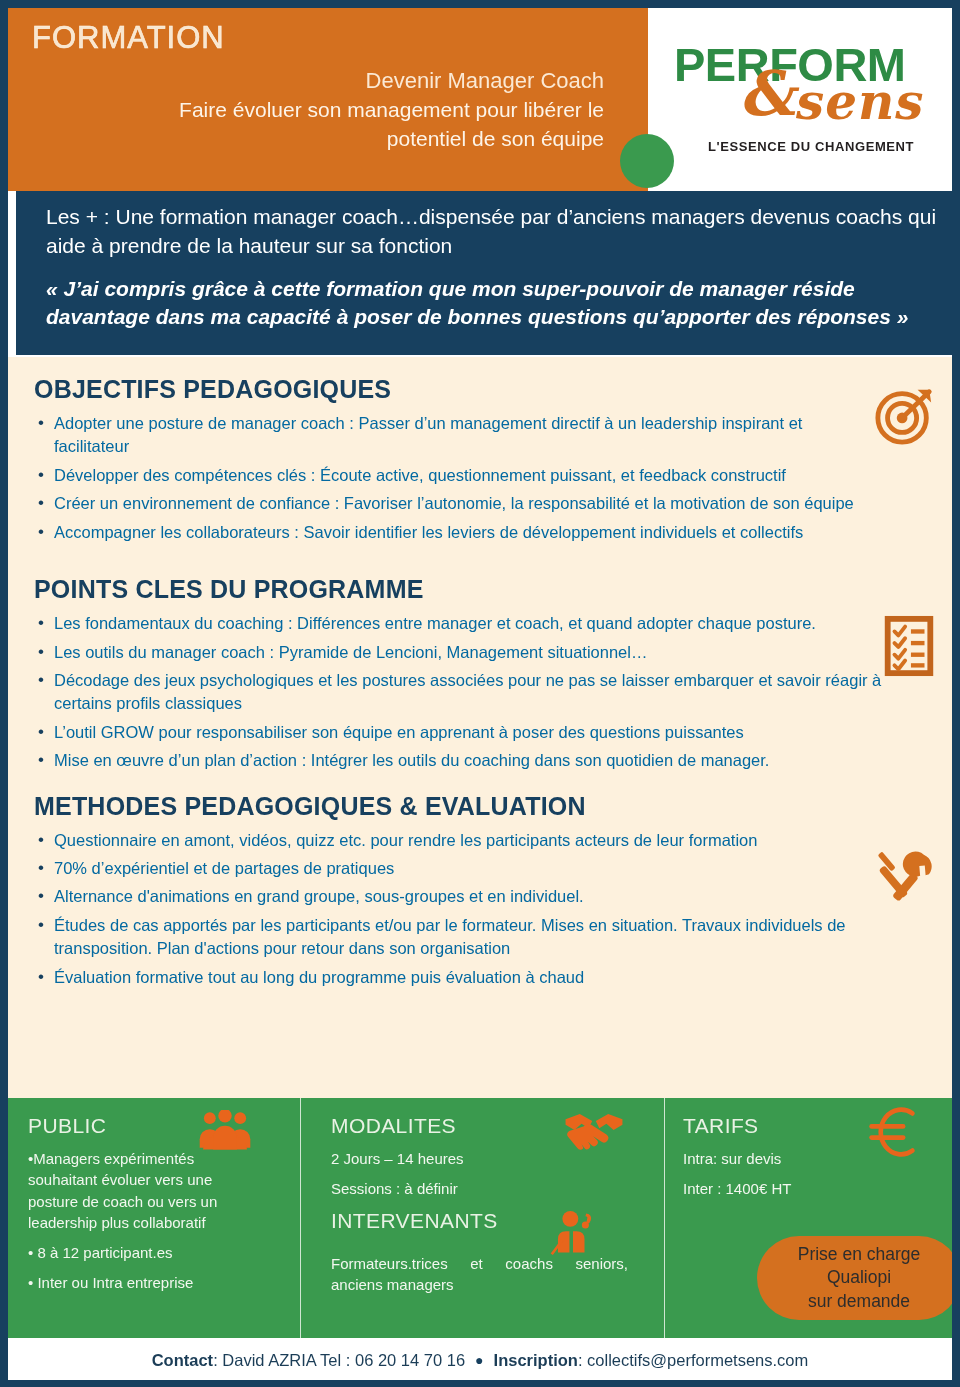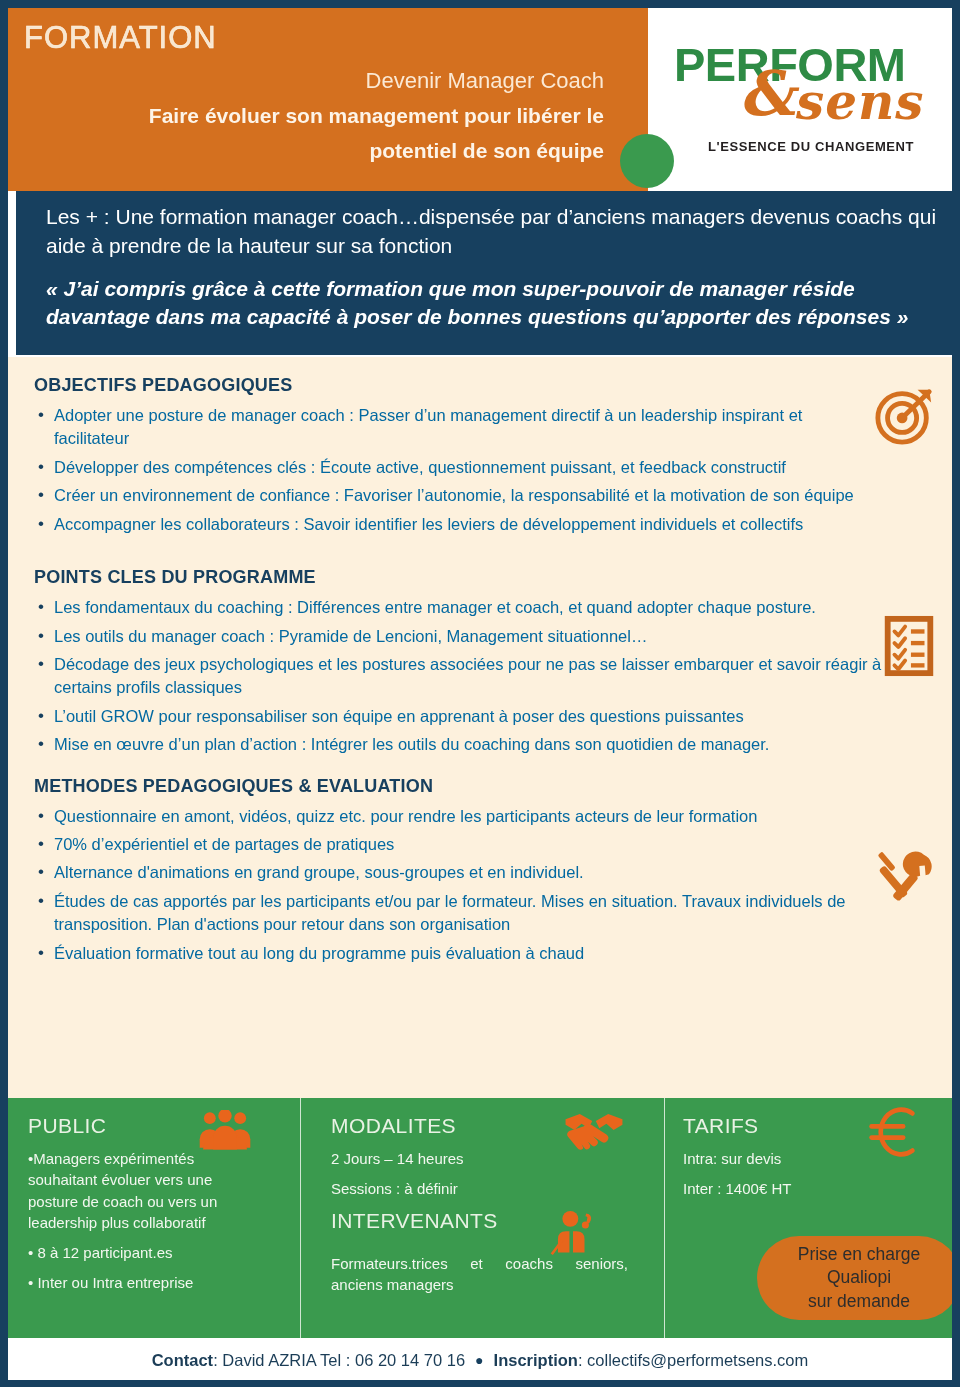"FORMATION" .header-left { padding: 14px 44px 10px 16px -> 14px 44px 10px 24px }
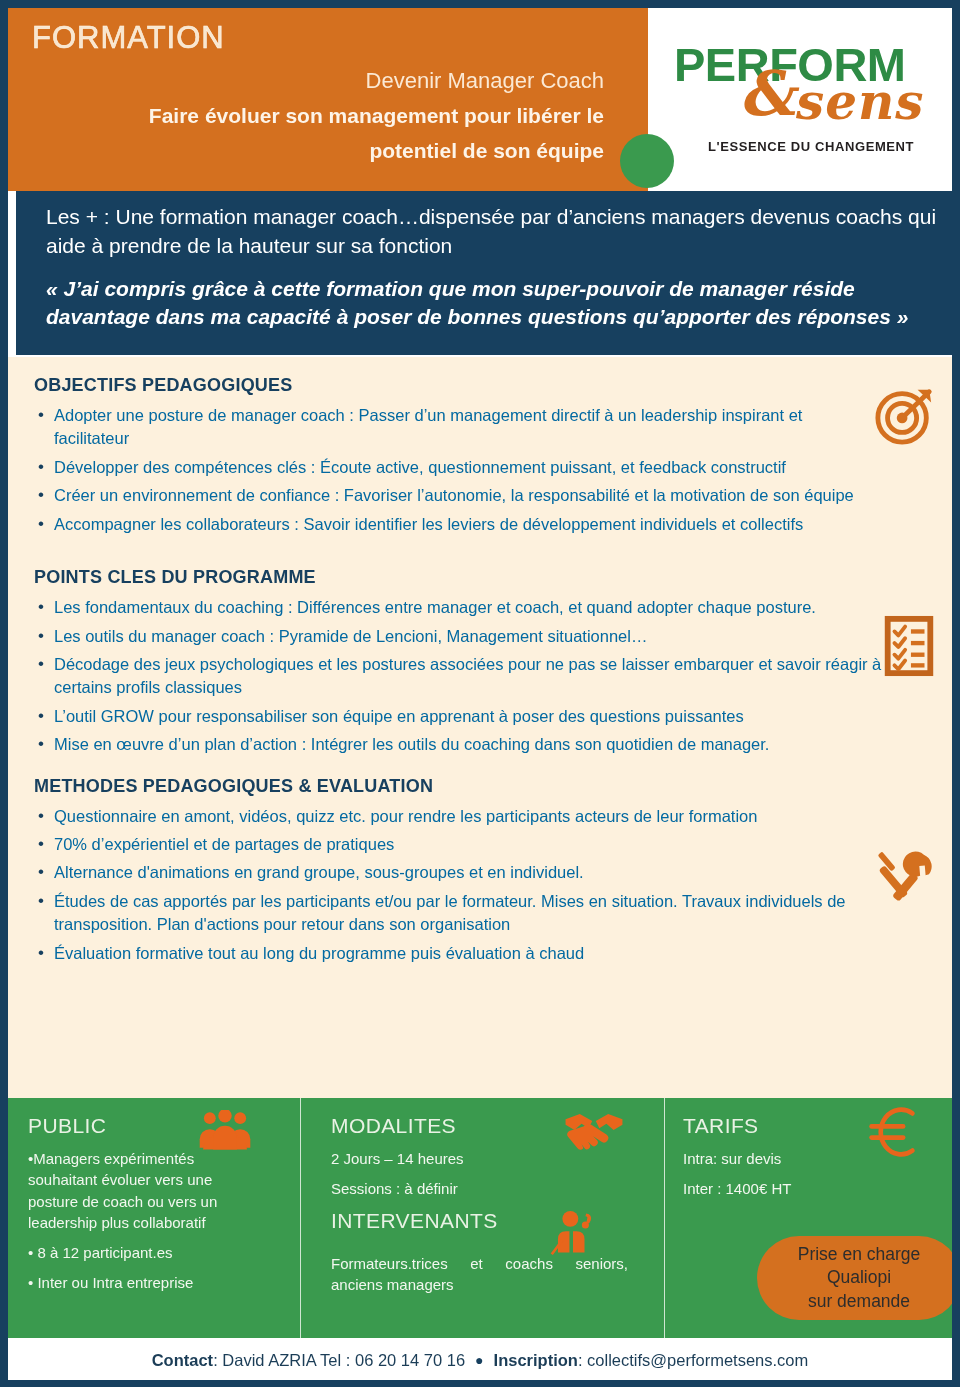"Faire évoluer son management pour" .course-tagline { font-weight: 700 -> 400; margin-top: 8px -> 2px }
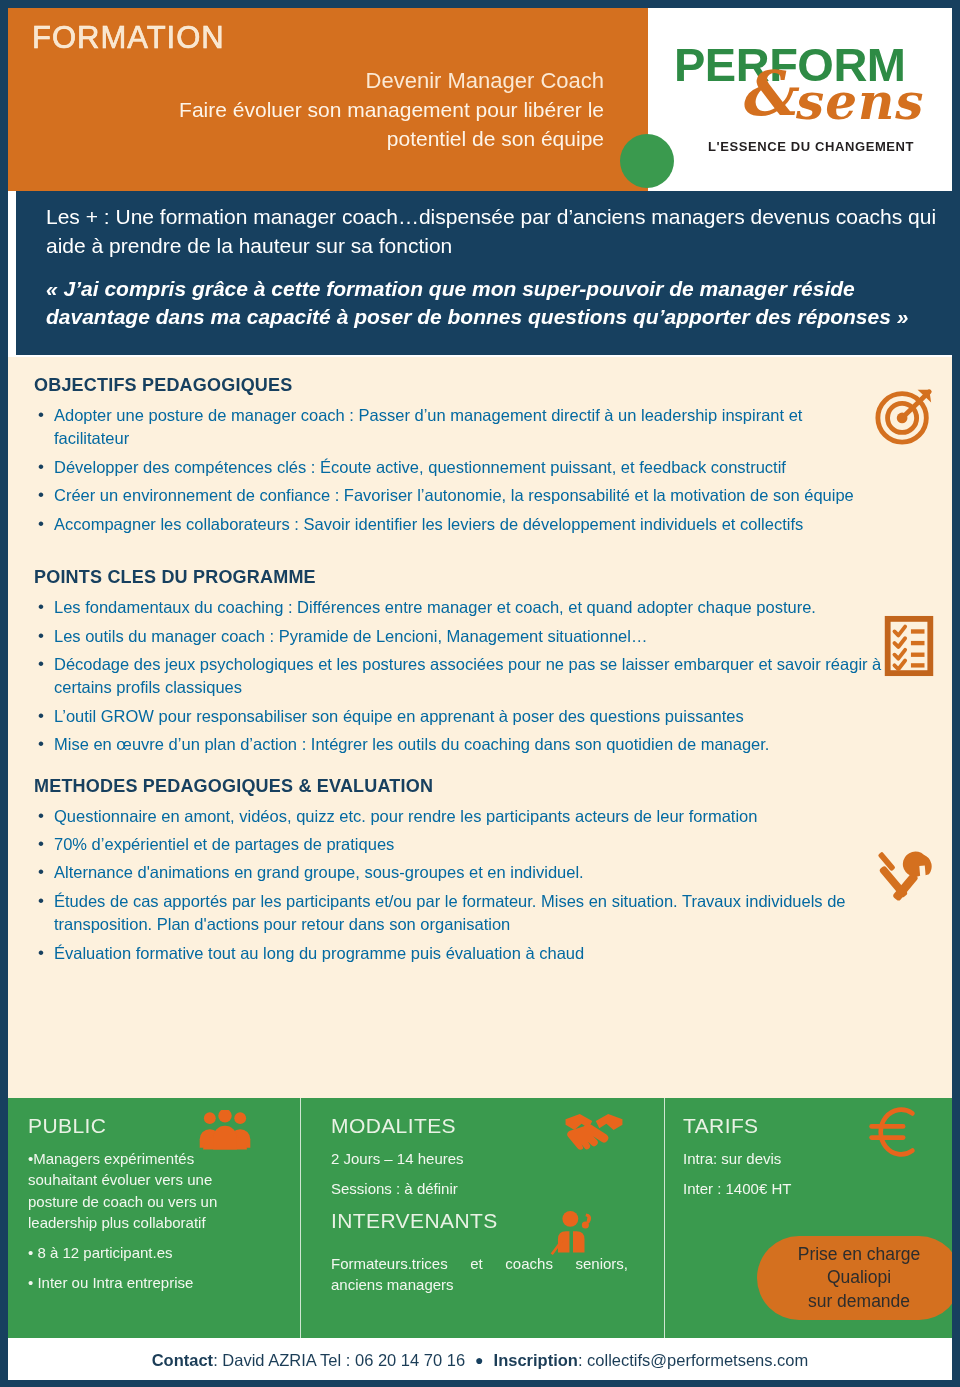"OBJECTIFS PEDAGOGIQUES" .section-title { font-size: 18px -> 25px }
